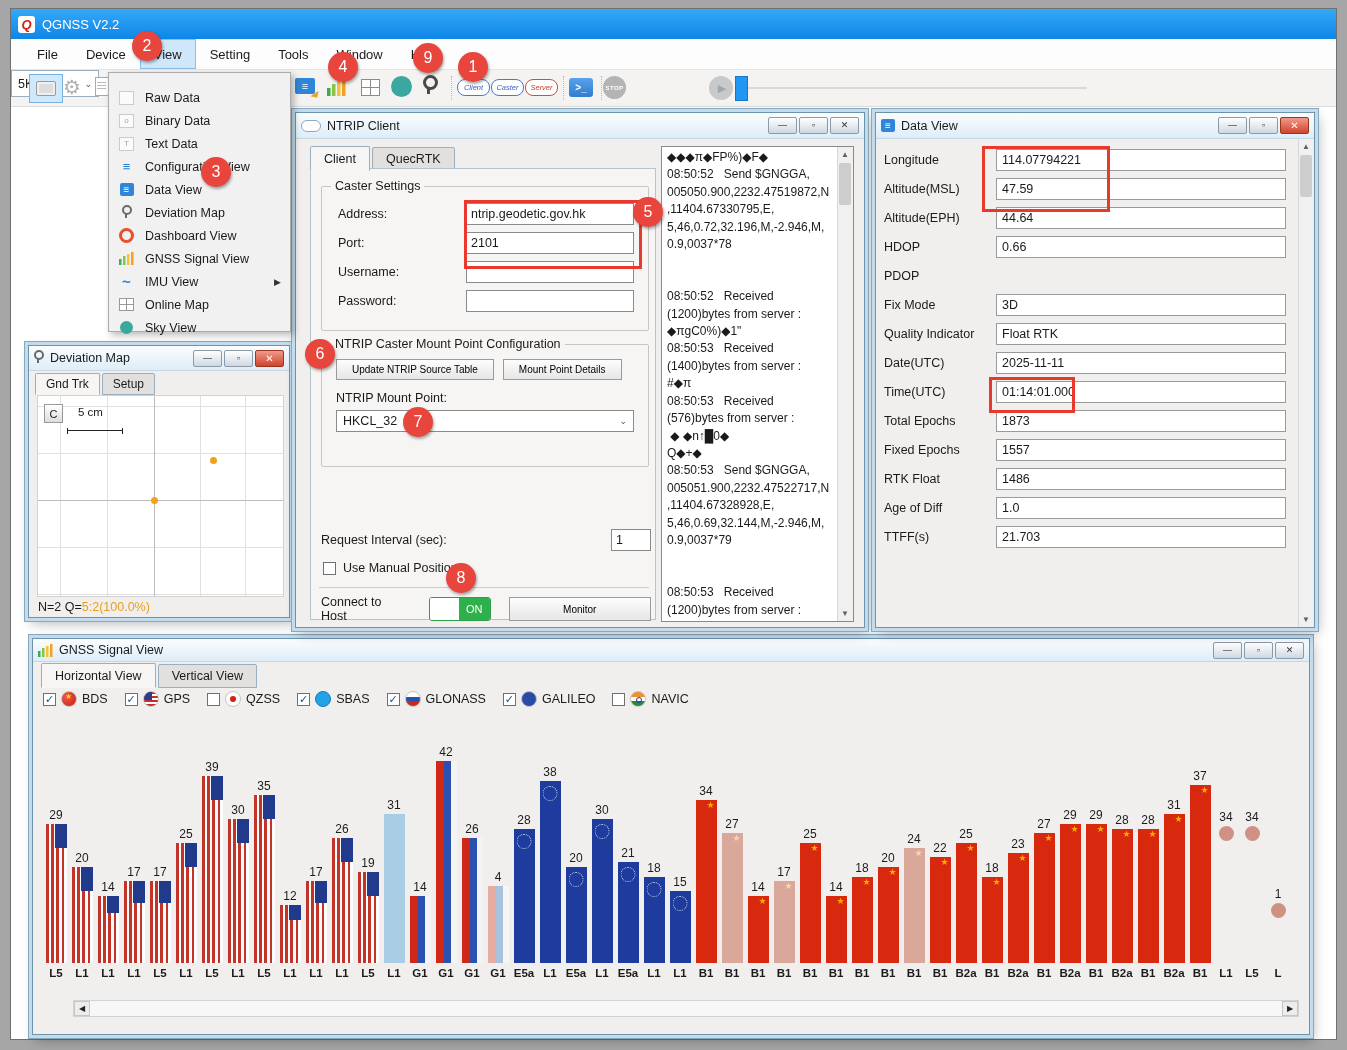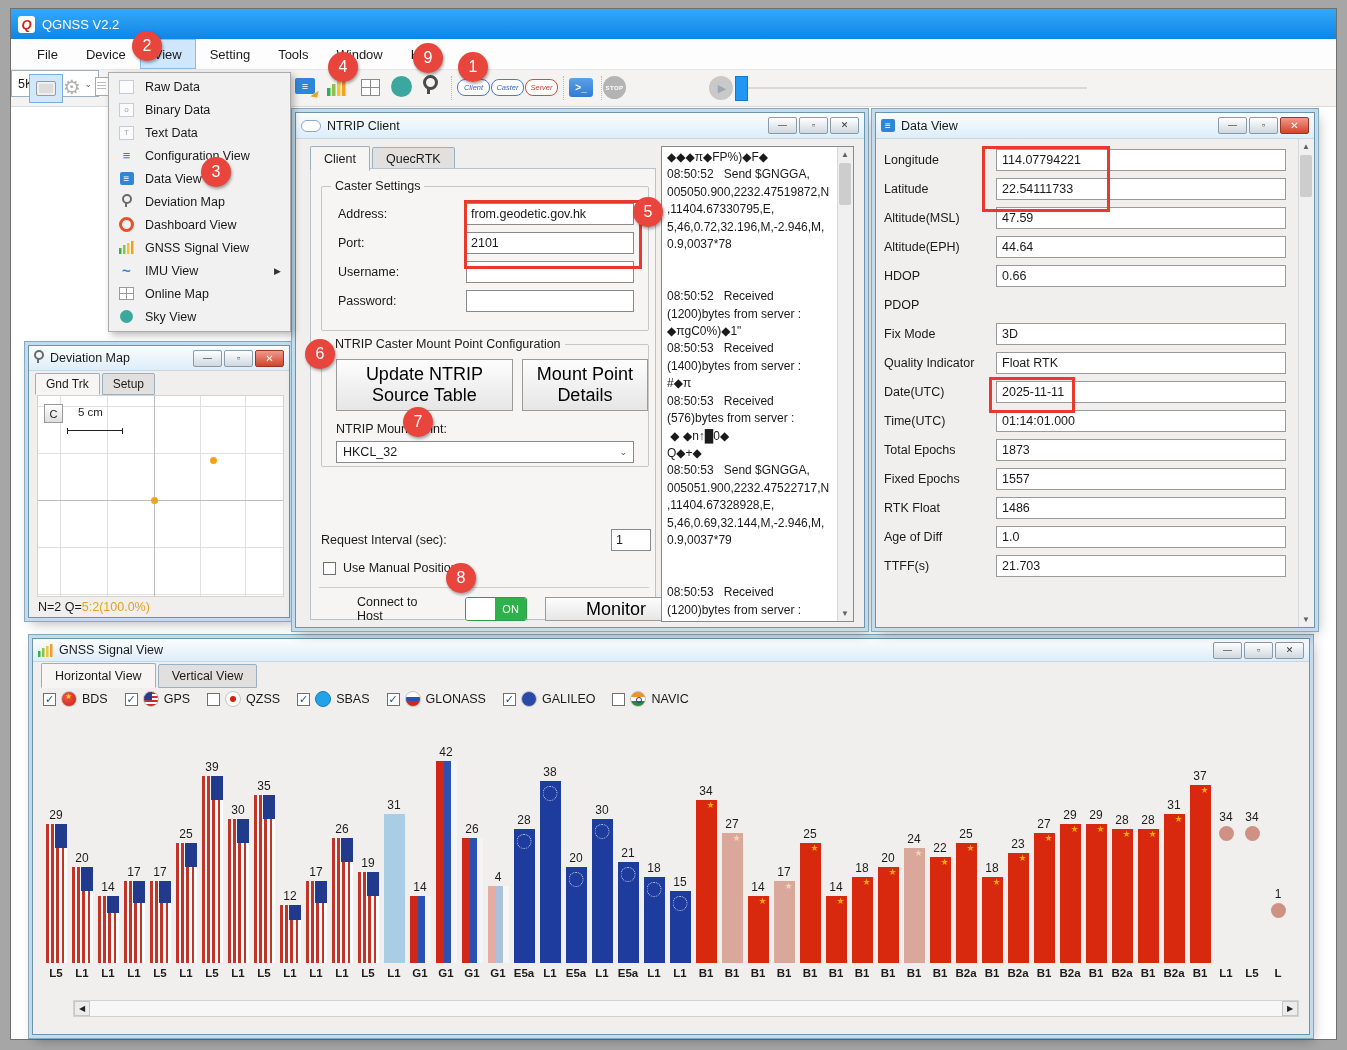"Raw Data" #view-menu { padding-top: 2px -> 13px }
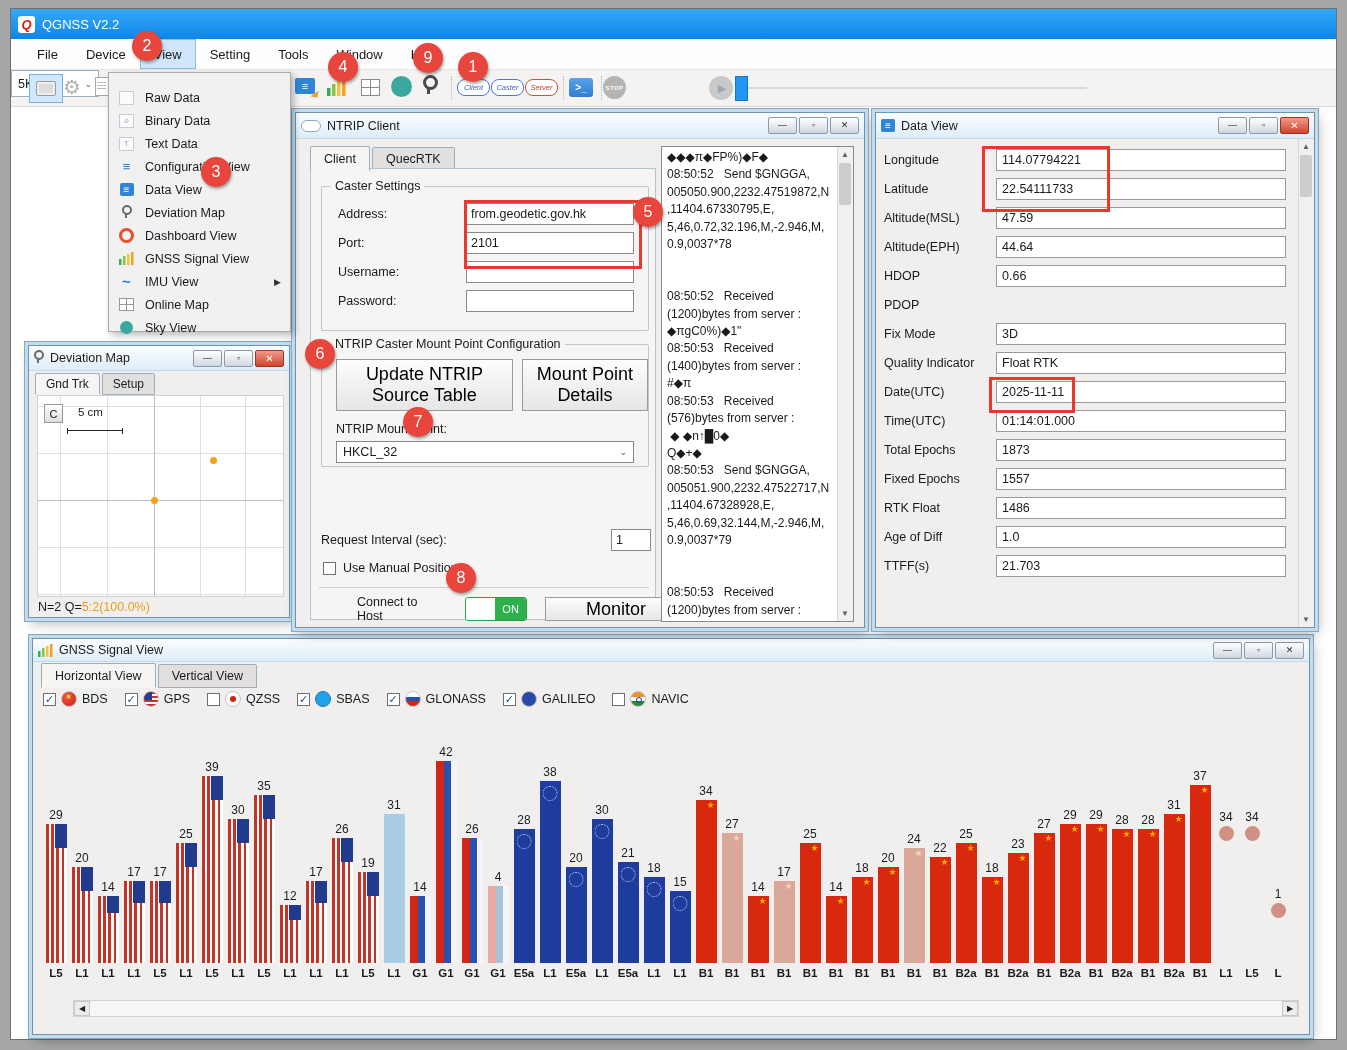"Latitude" div.dv-row { html: <div> <span>Latitude</span> <span>22.54111733</span> </div> -> none }
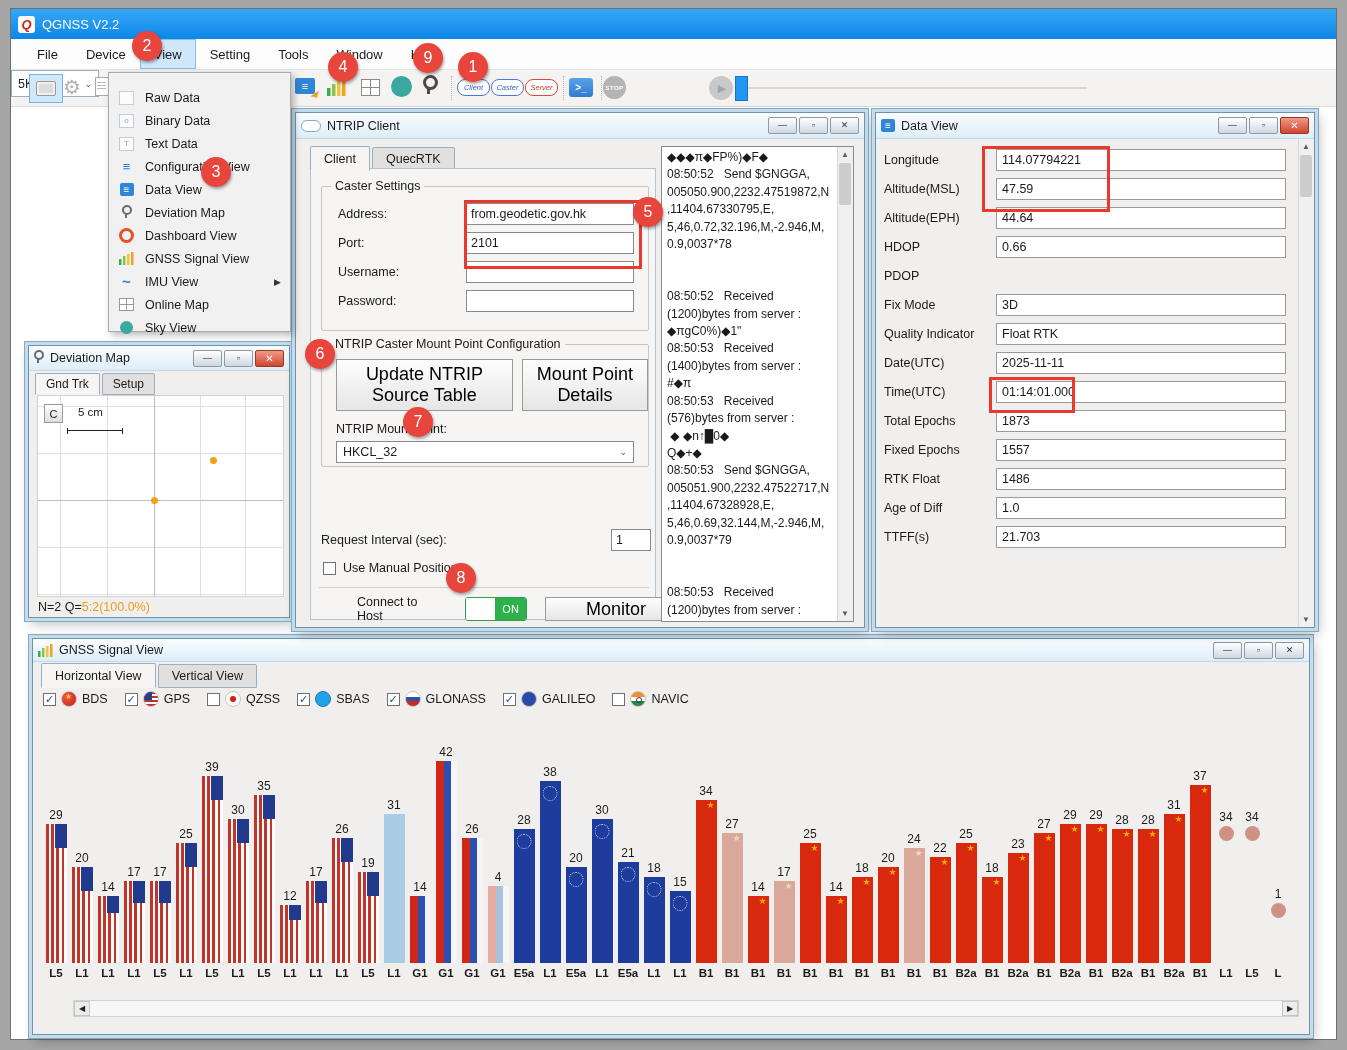"from.geodetic.gov.hk" span.nt-input { text: from.geodetic.gov.hk -> ntrip.geodetic.gov.hk }
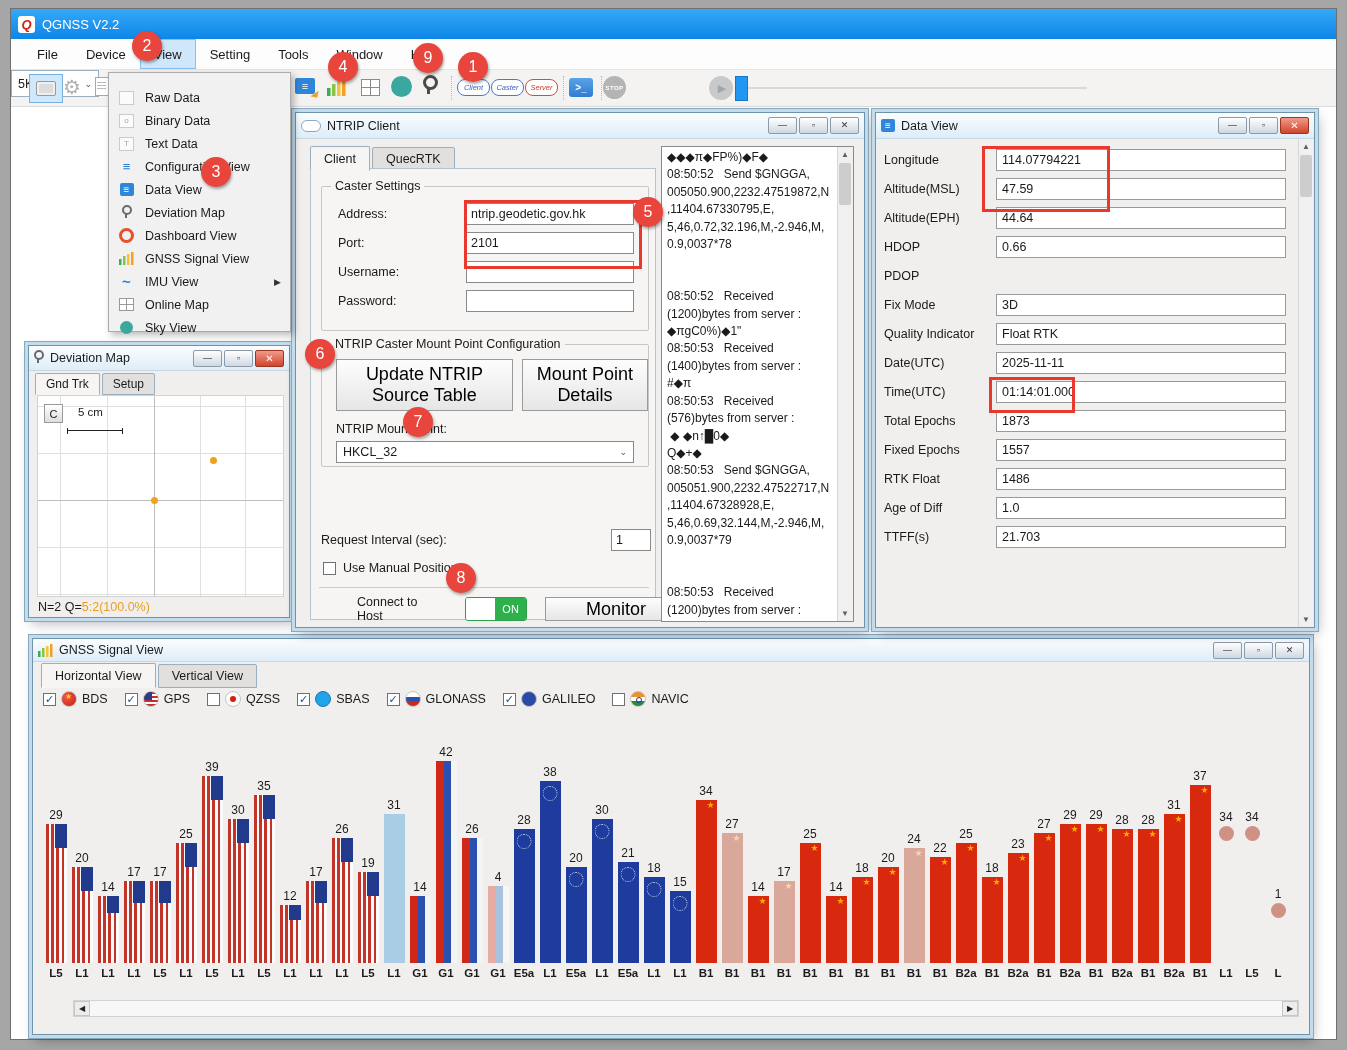"Update NTRIP Source Table" .nt-btn { font-size: 18px -> 10px; padding: 4px 6px -> 4px 15px }
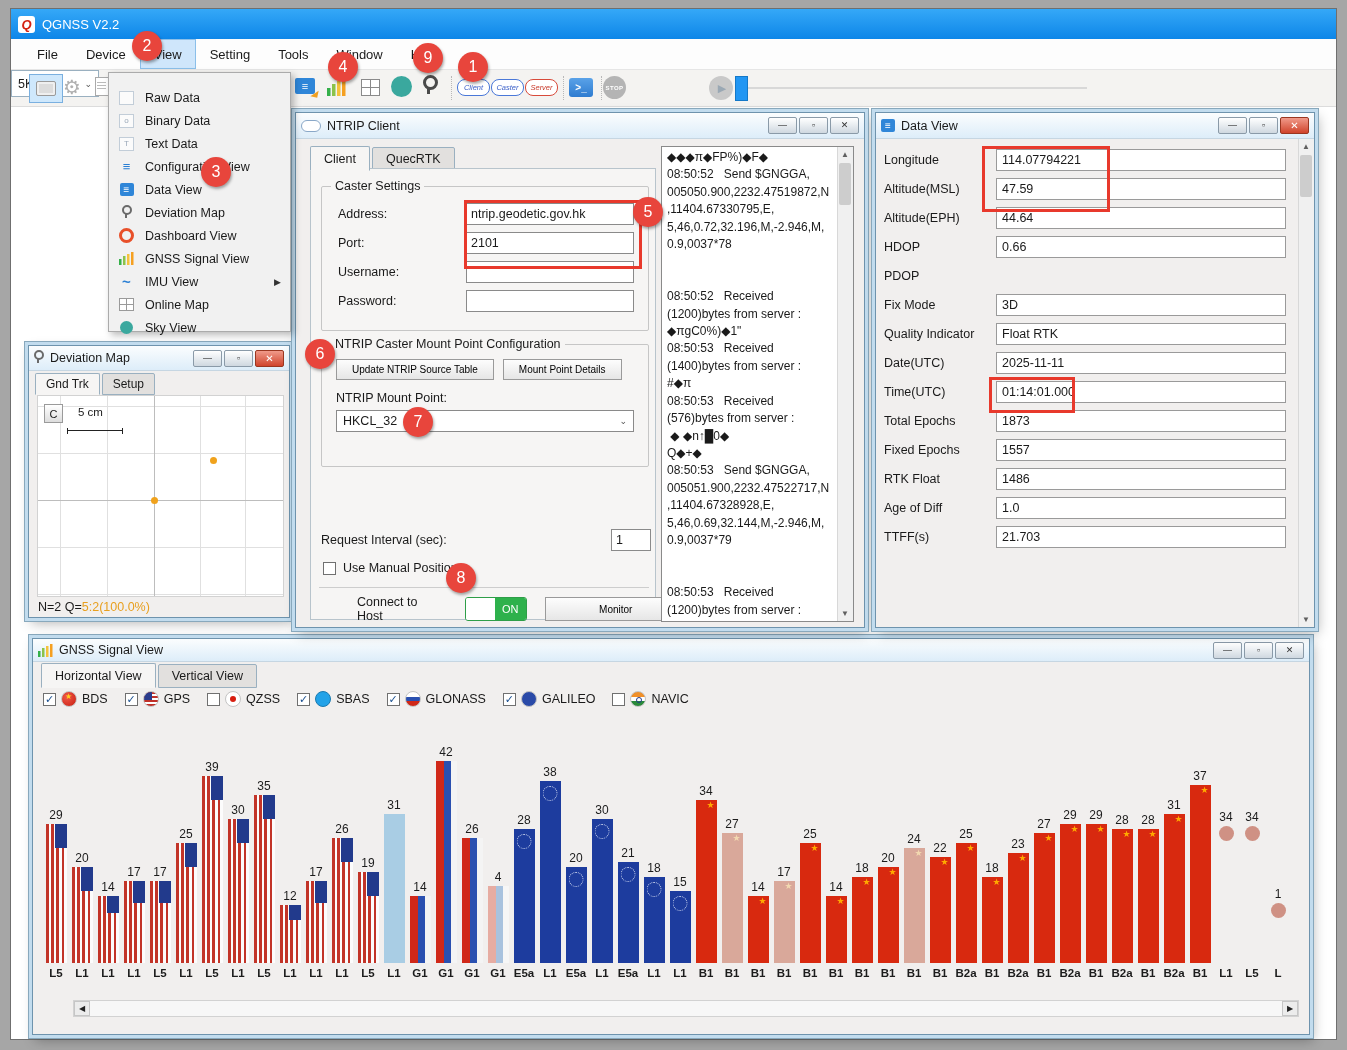"Connect to Host" #connect-row { margin-left: 36px -> none }
